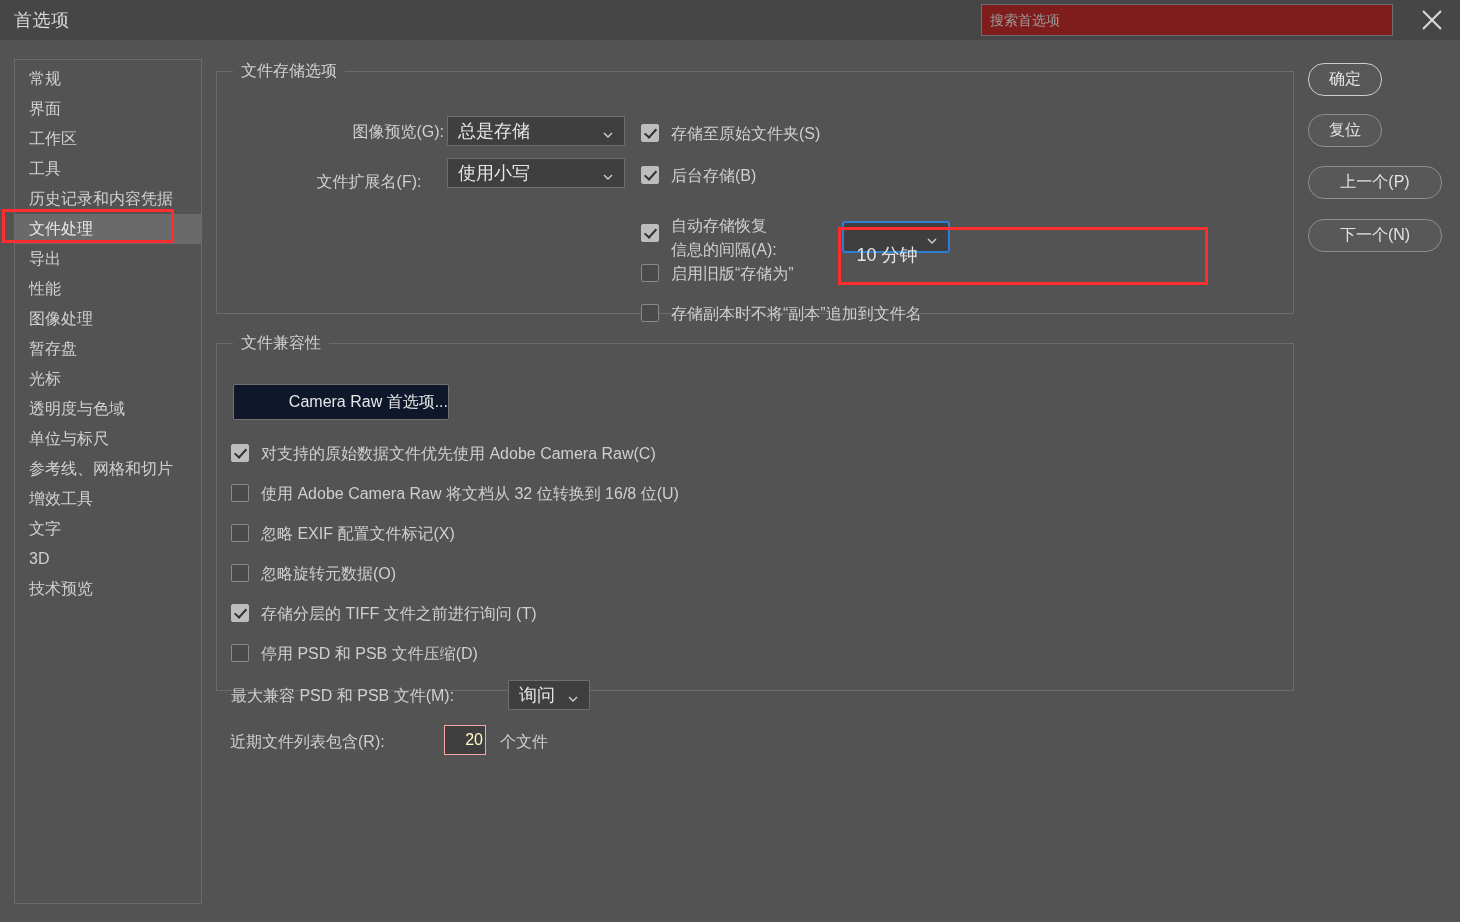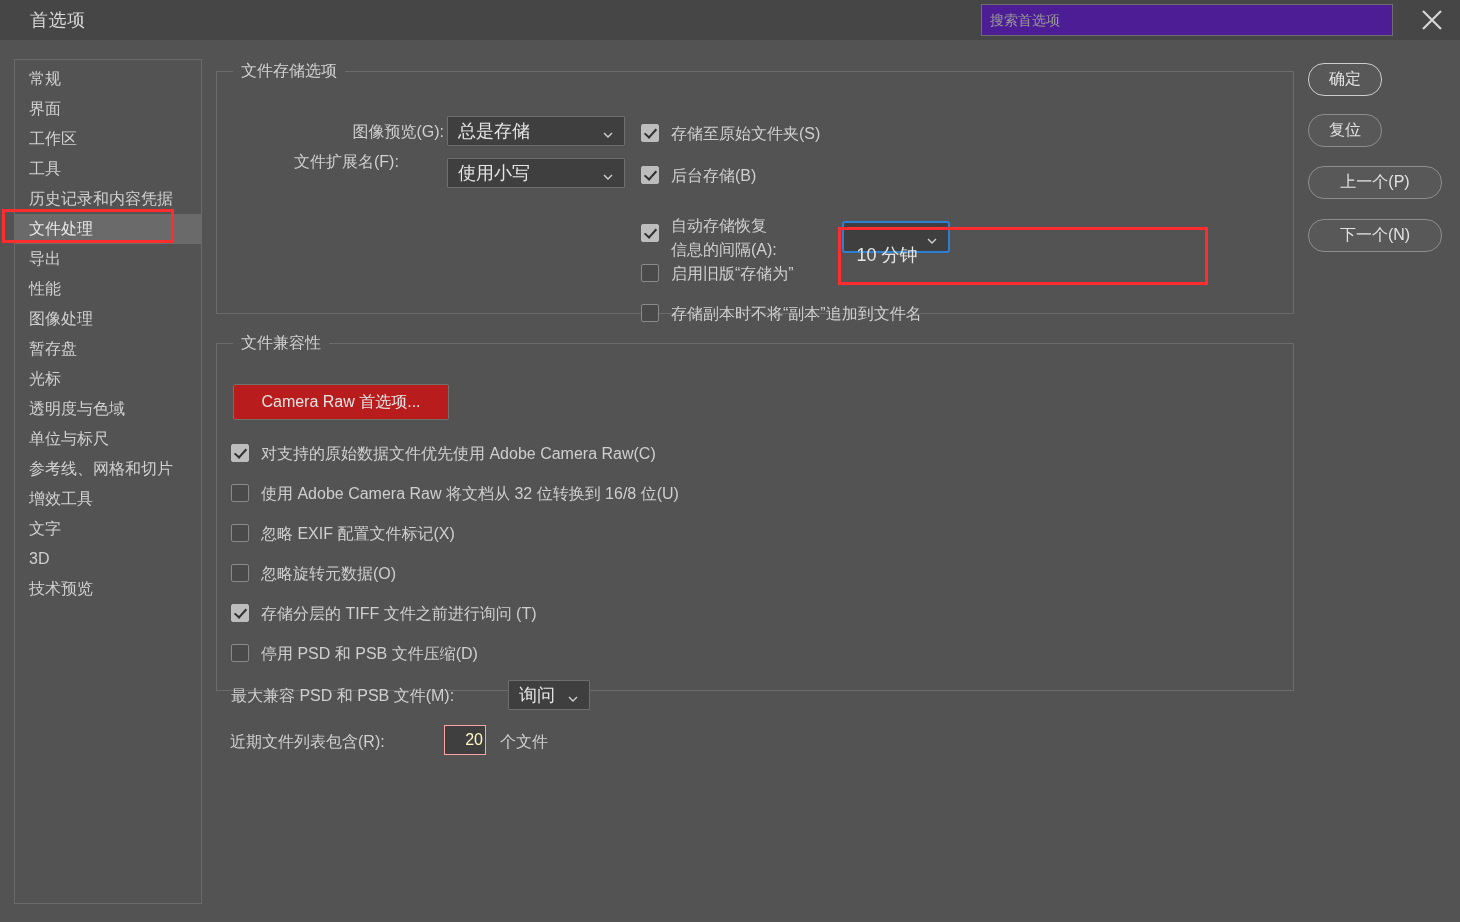"首选项" .title-text { margin-left: 16px -> none }
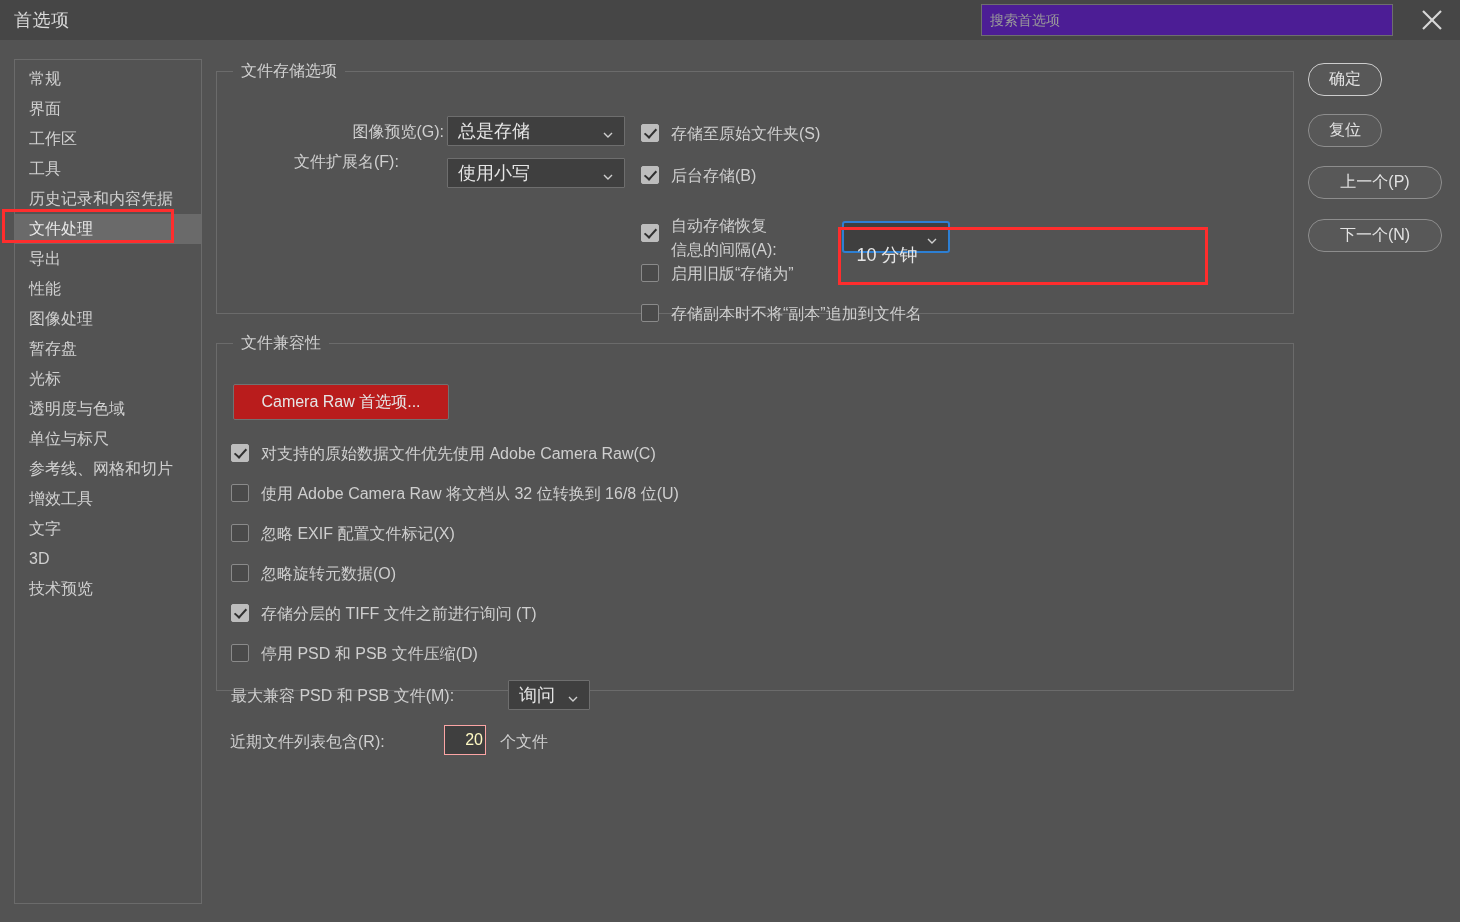"搜索首选项" .search-box { background: #4c1d95 -> #7f1d1d }
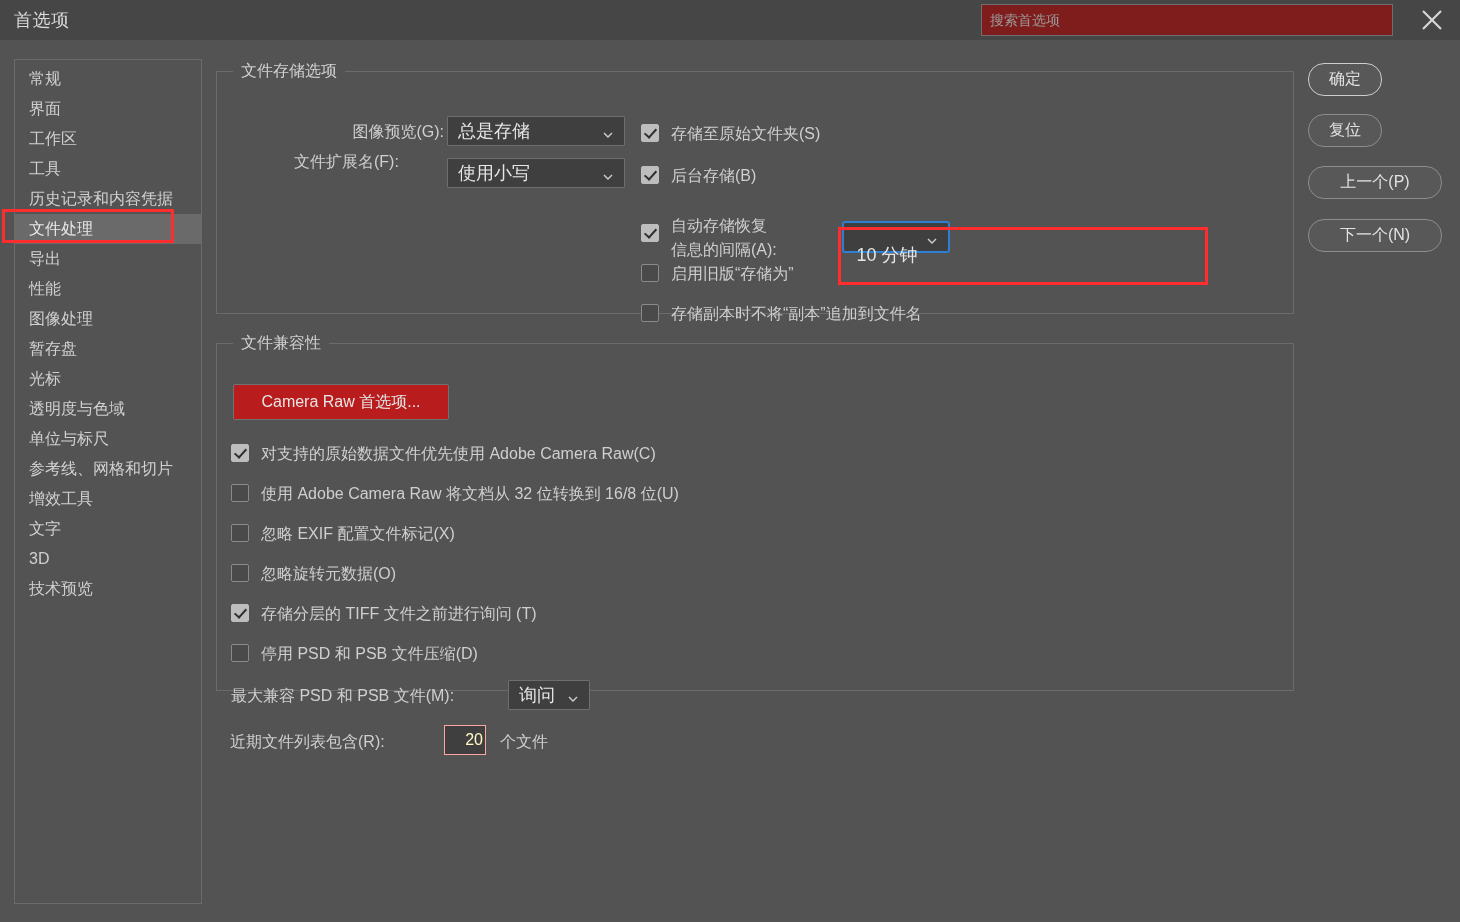"文件扩展名(F):" div.lbl { text-align: left -> center; top: 70px -> 90px }
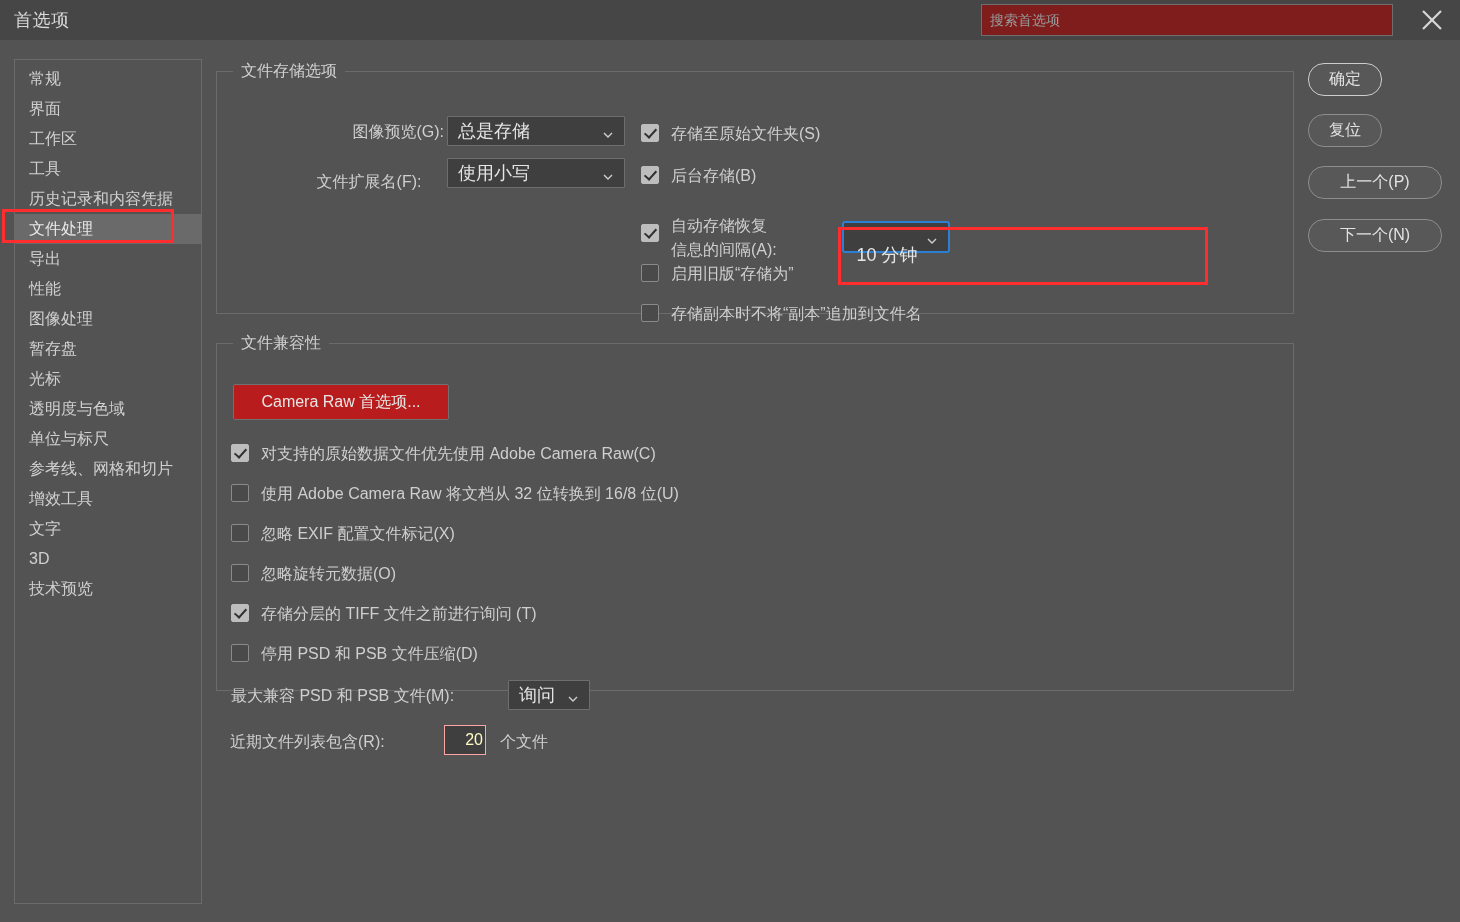"Camera Raw 首选项..." .push-btn { background: #b91c1c -> #0f172a; justify-content: center -> flex-end }
